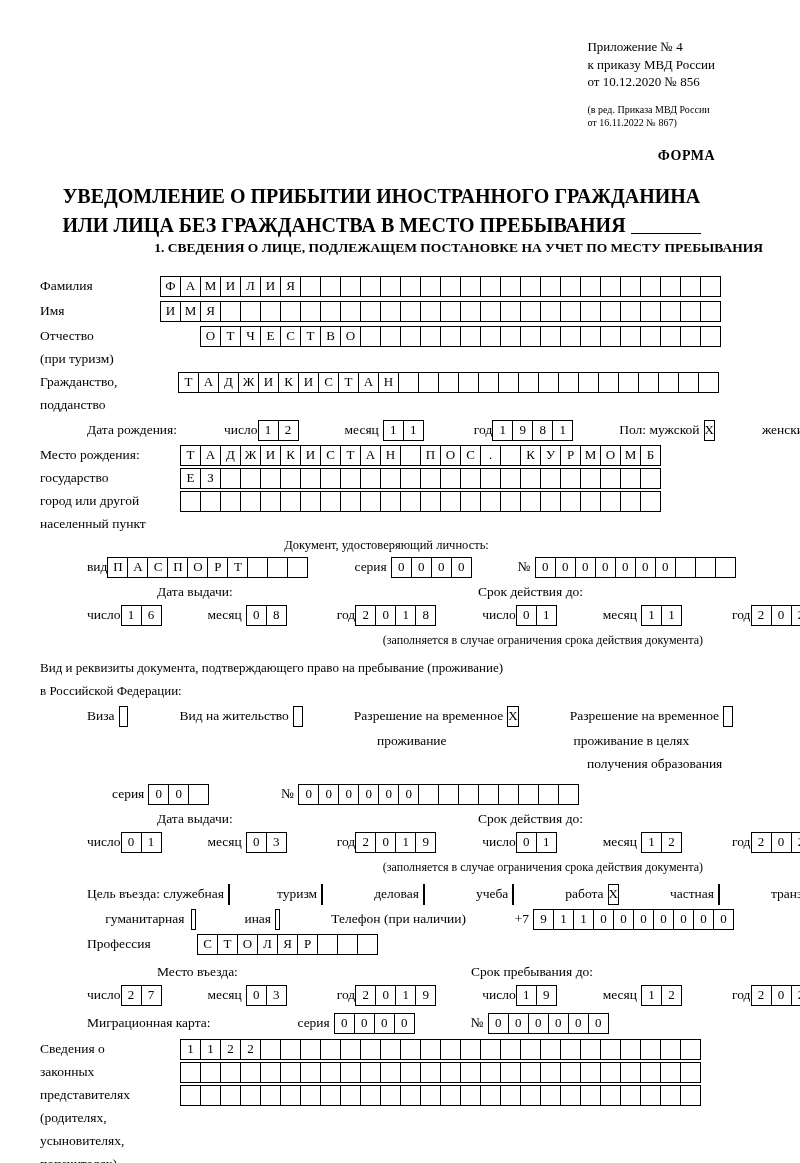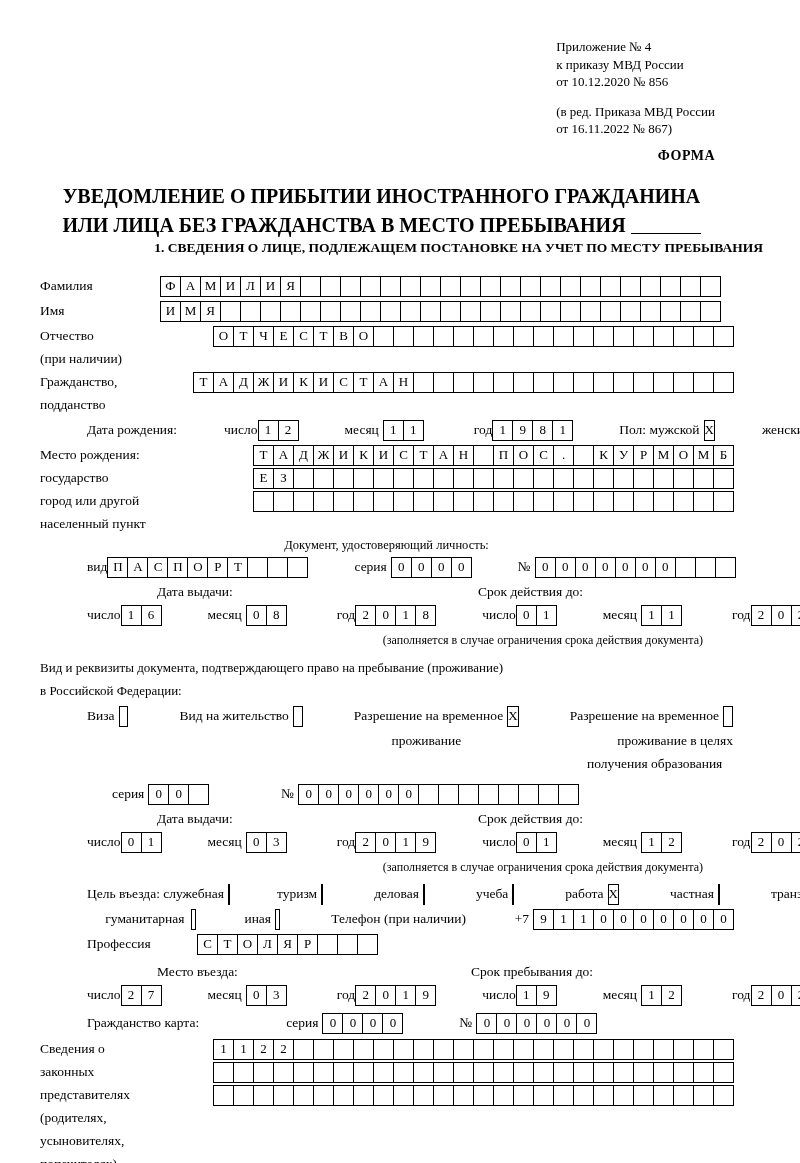"(в ред. Приказа МВД России" .hdr .grp2 { font-size: 13px -> 10px }
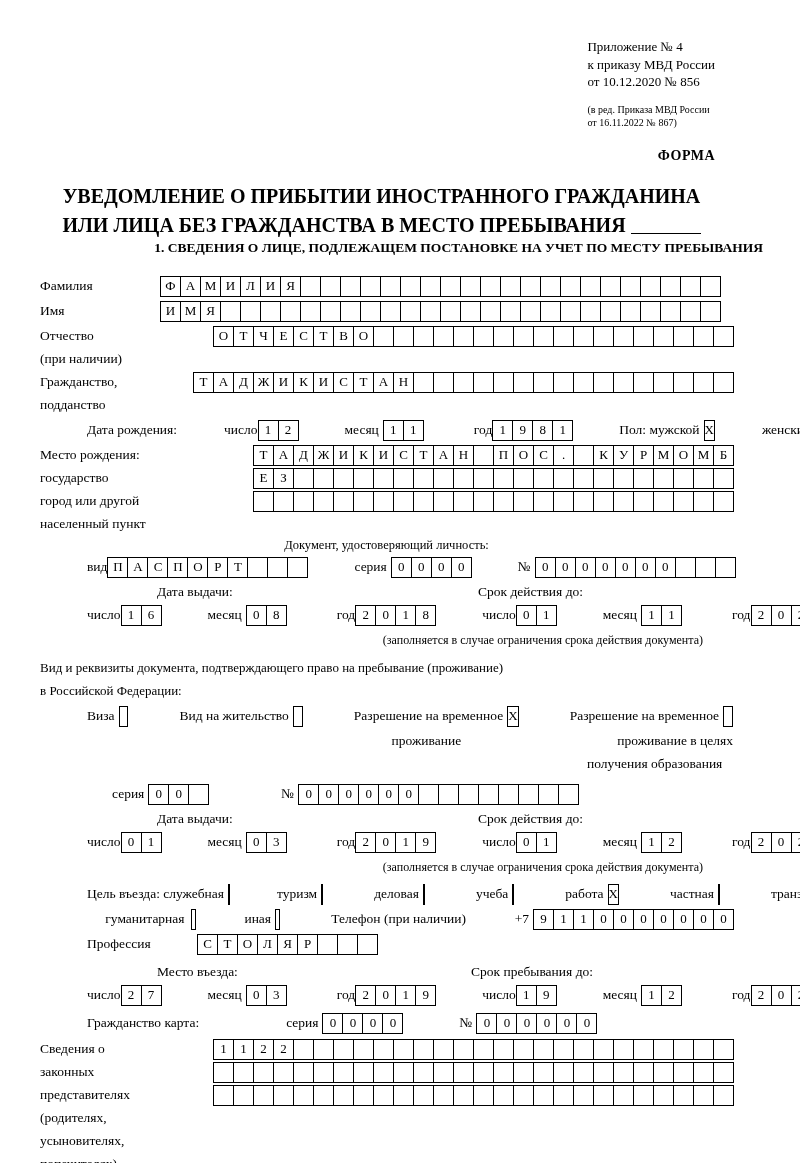"Отчество" .tightrow { justify-content: space-between -> none }
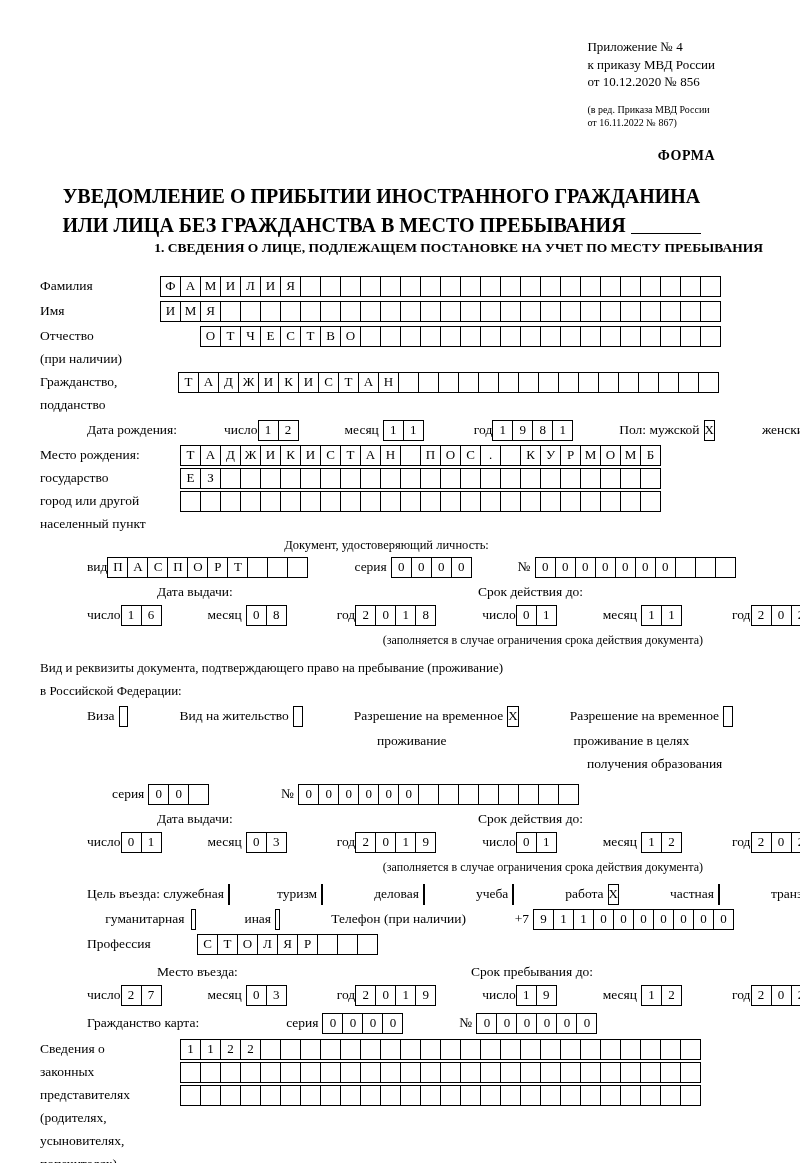"(при наличии)" div.lab-col { text: наличии -> туризм }
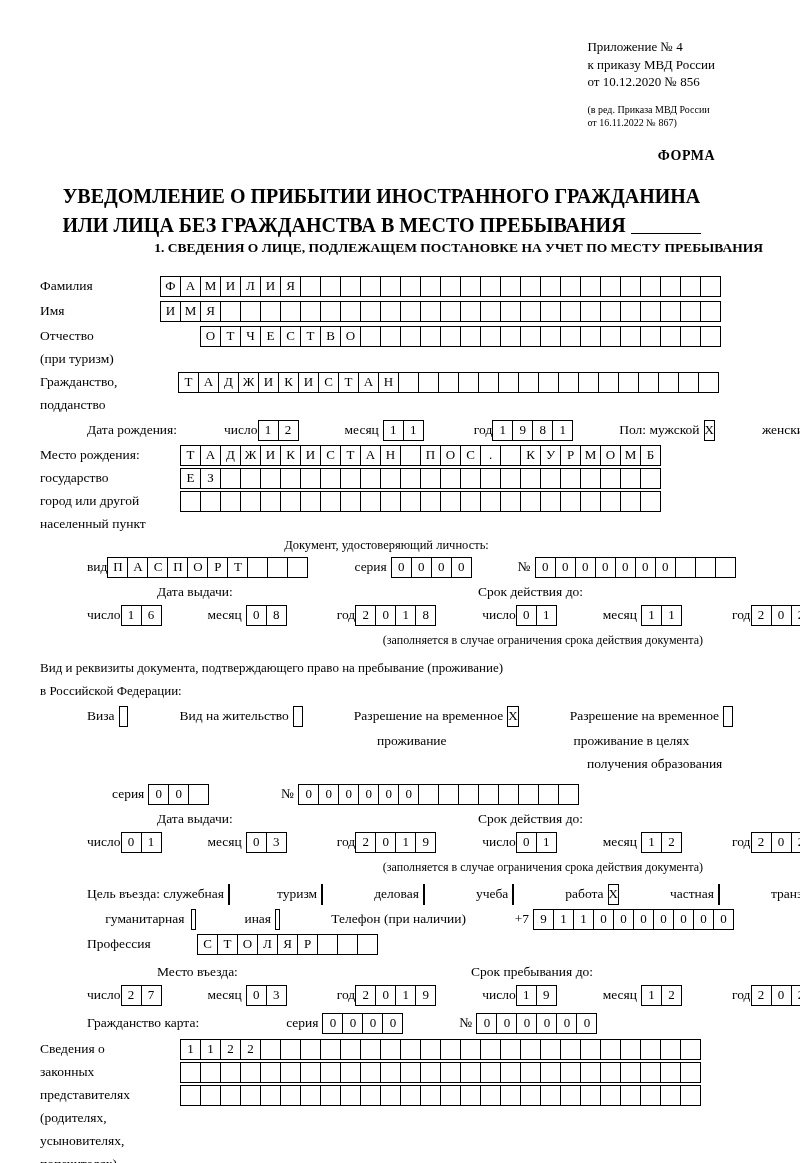"Гражданство карта:" div.lbl { text: Гражданство -> Миграционная }
